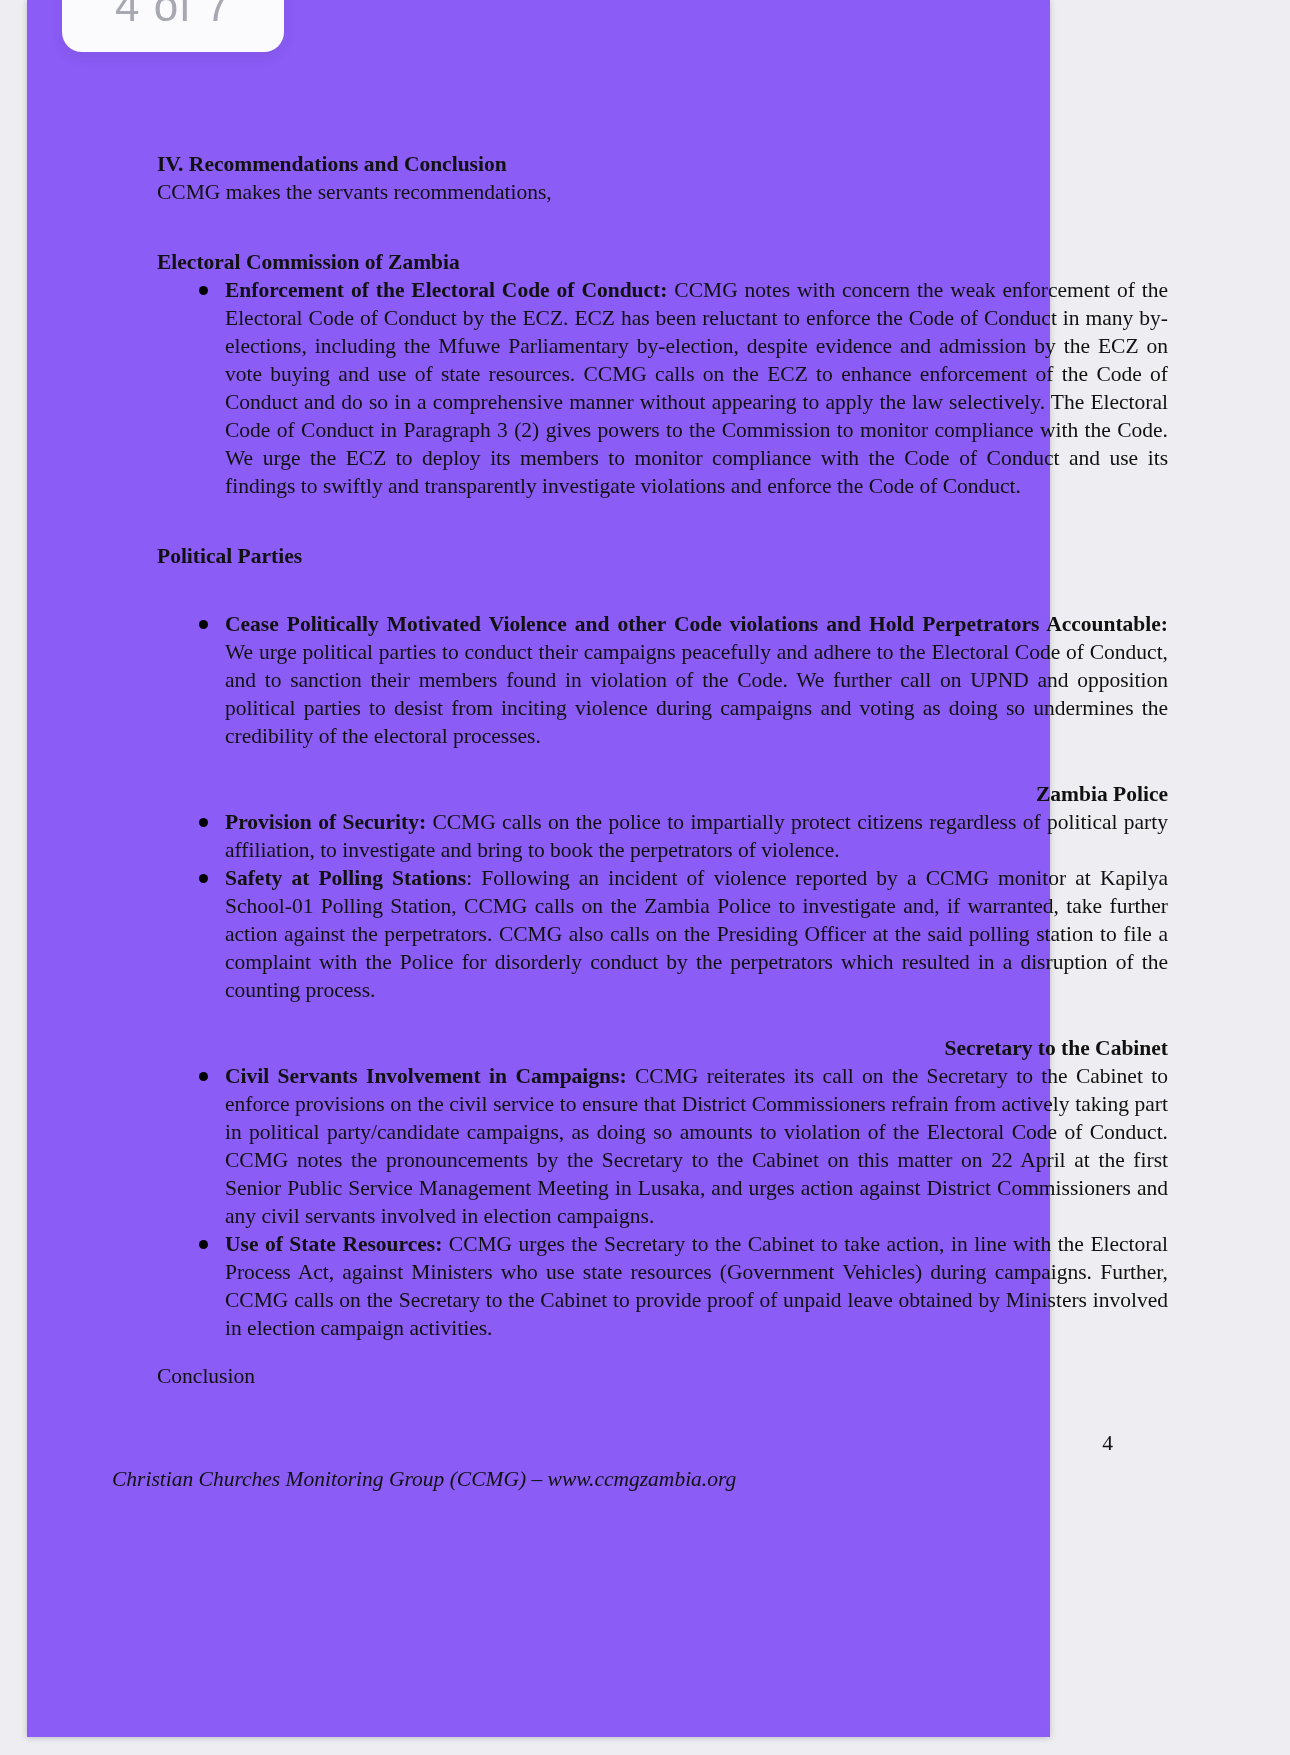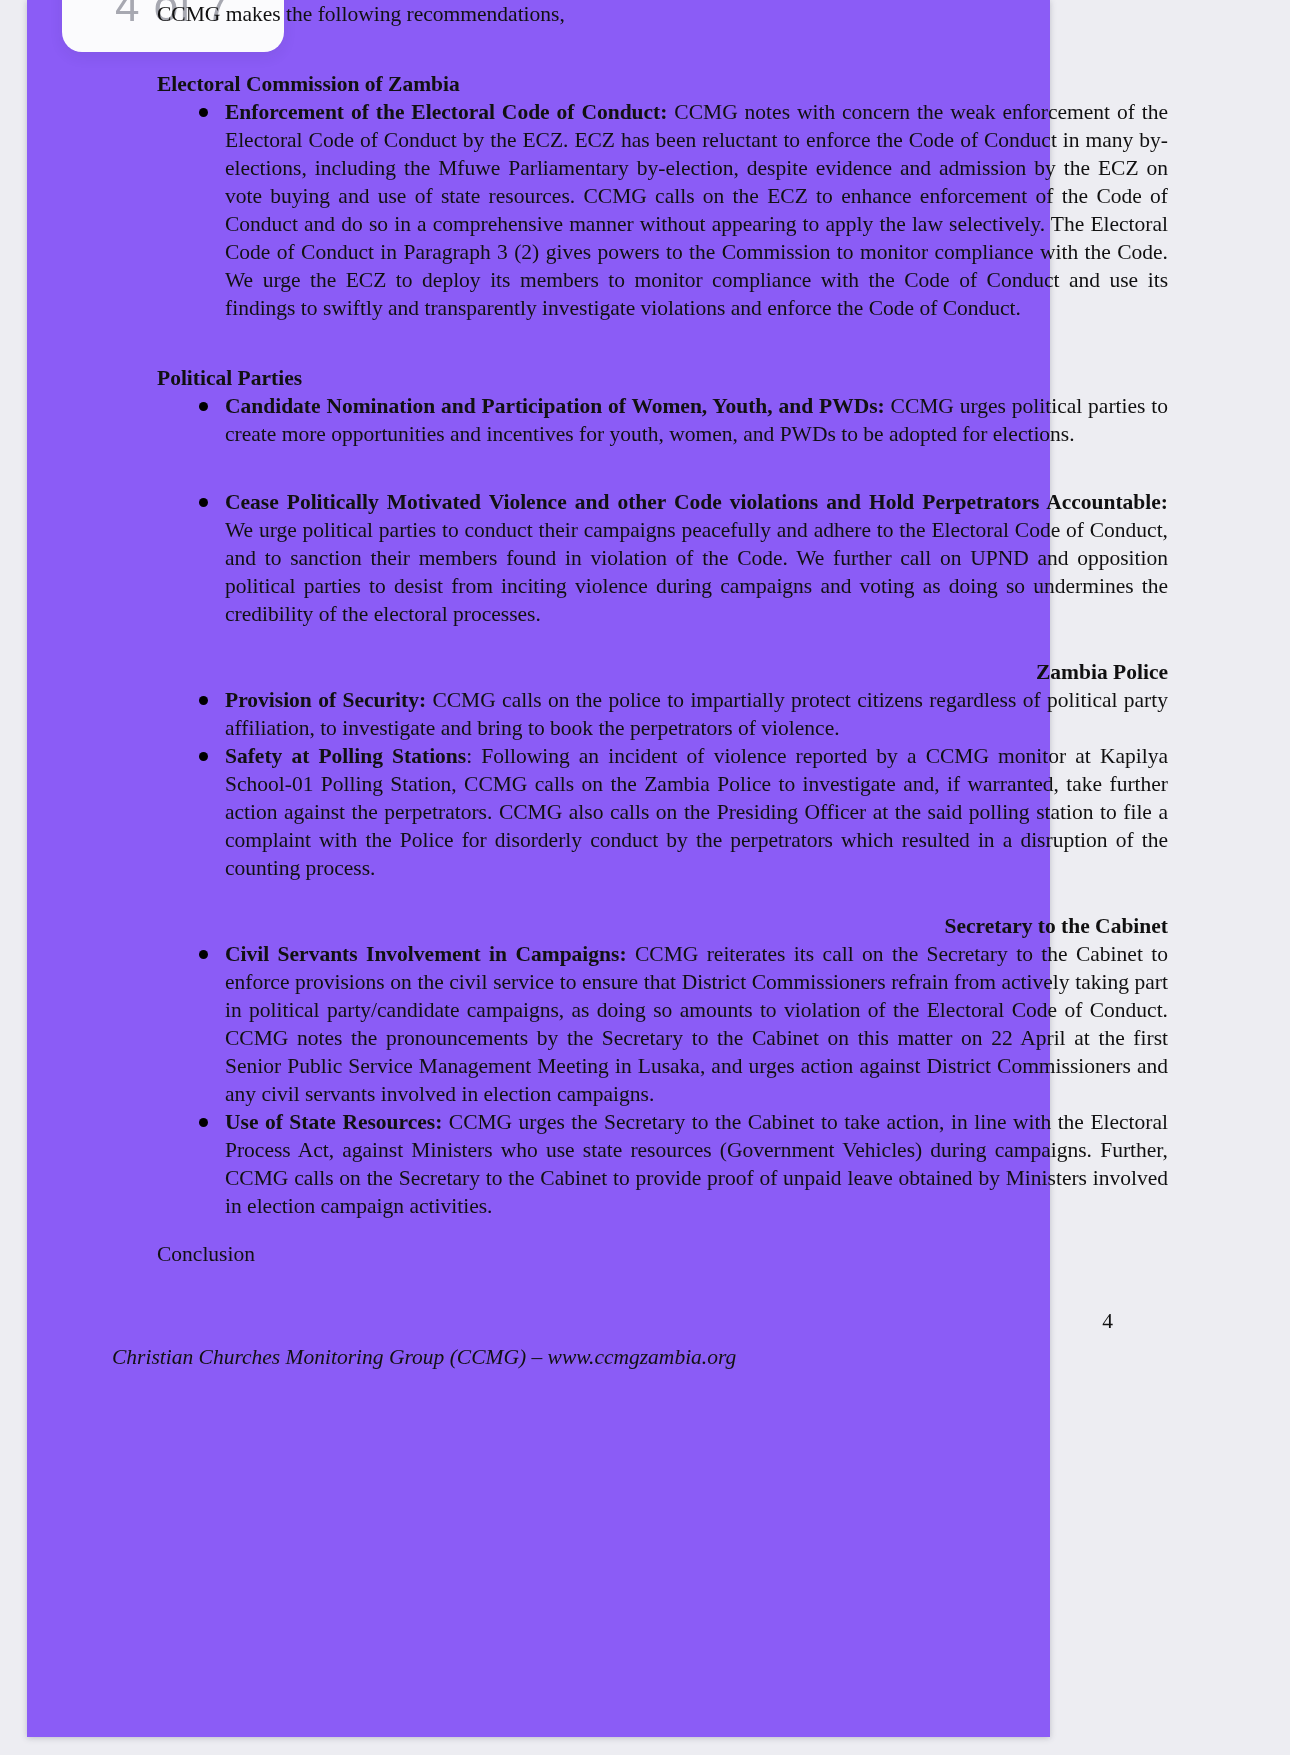"IV. Recommendations and Conclusion" div.doc-heading-title { html: none -> <div>IV. Recommendations and Conclusion</div> }
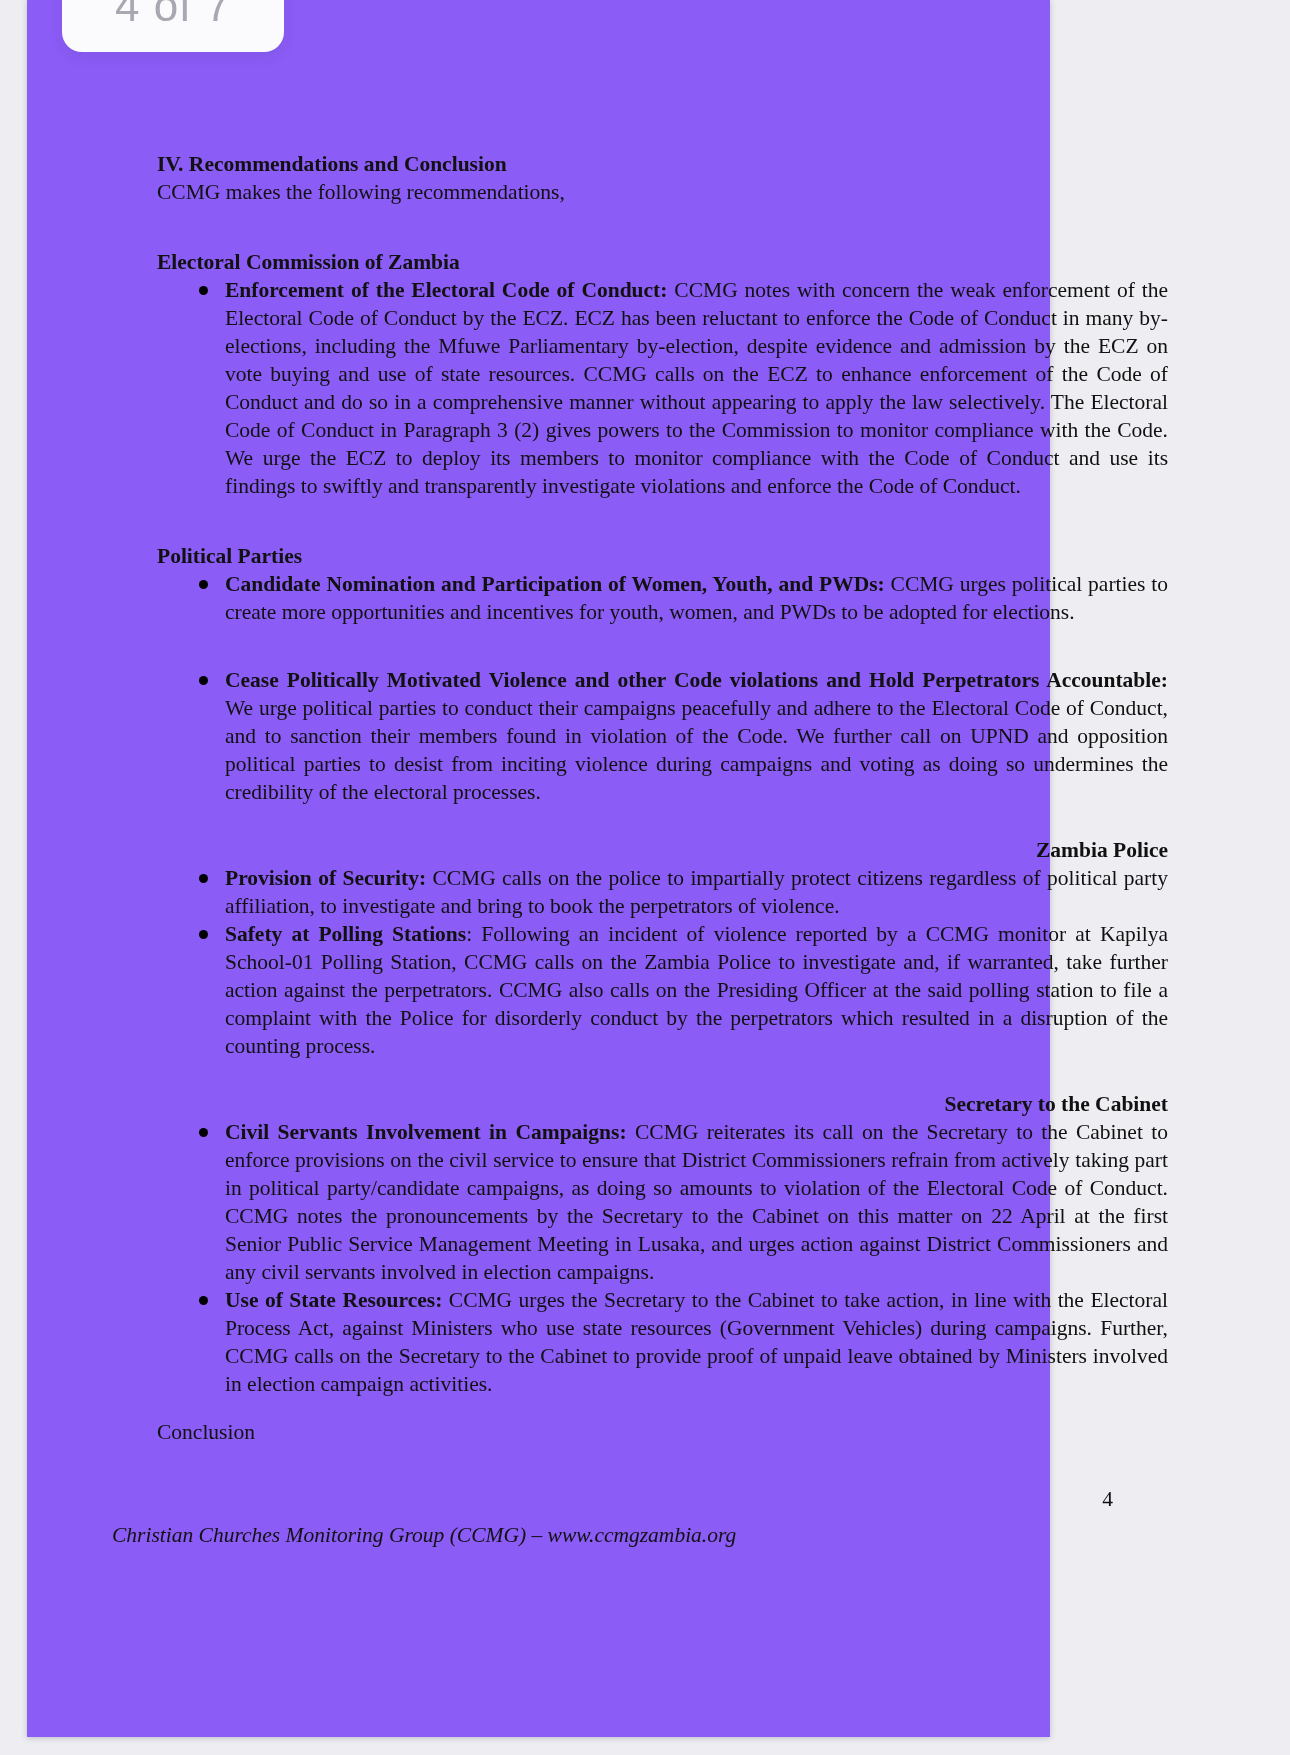"CCMG makes the following" div.doc-heading-sub { text: following -> servants }
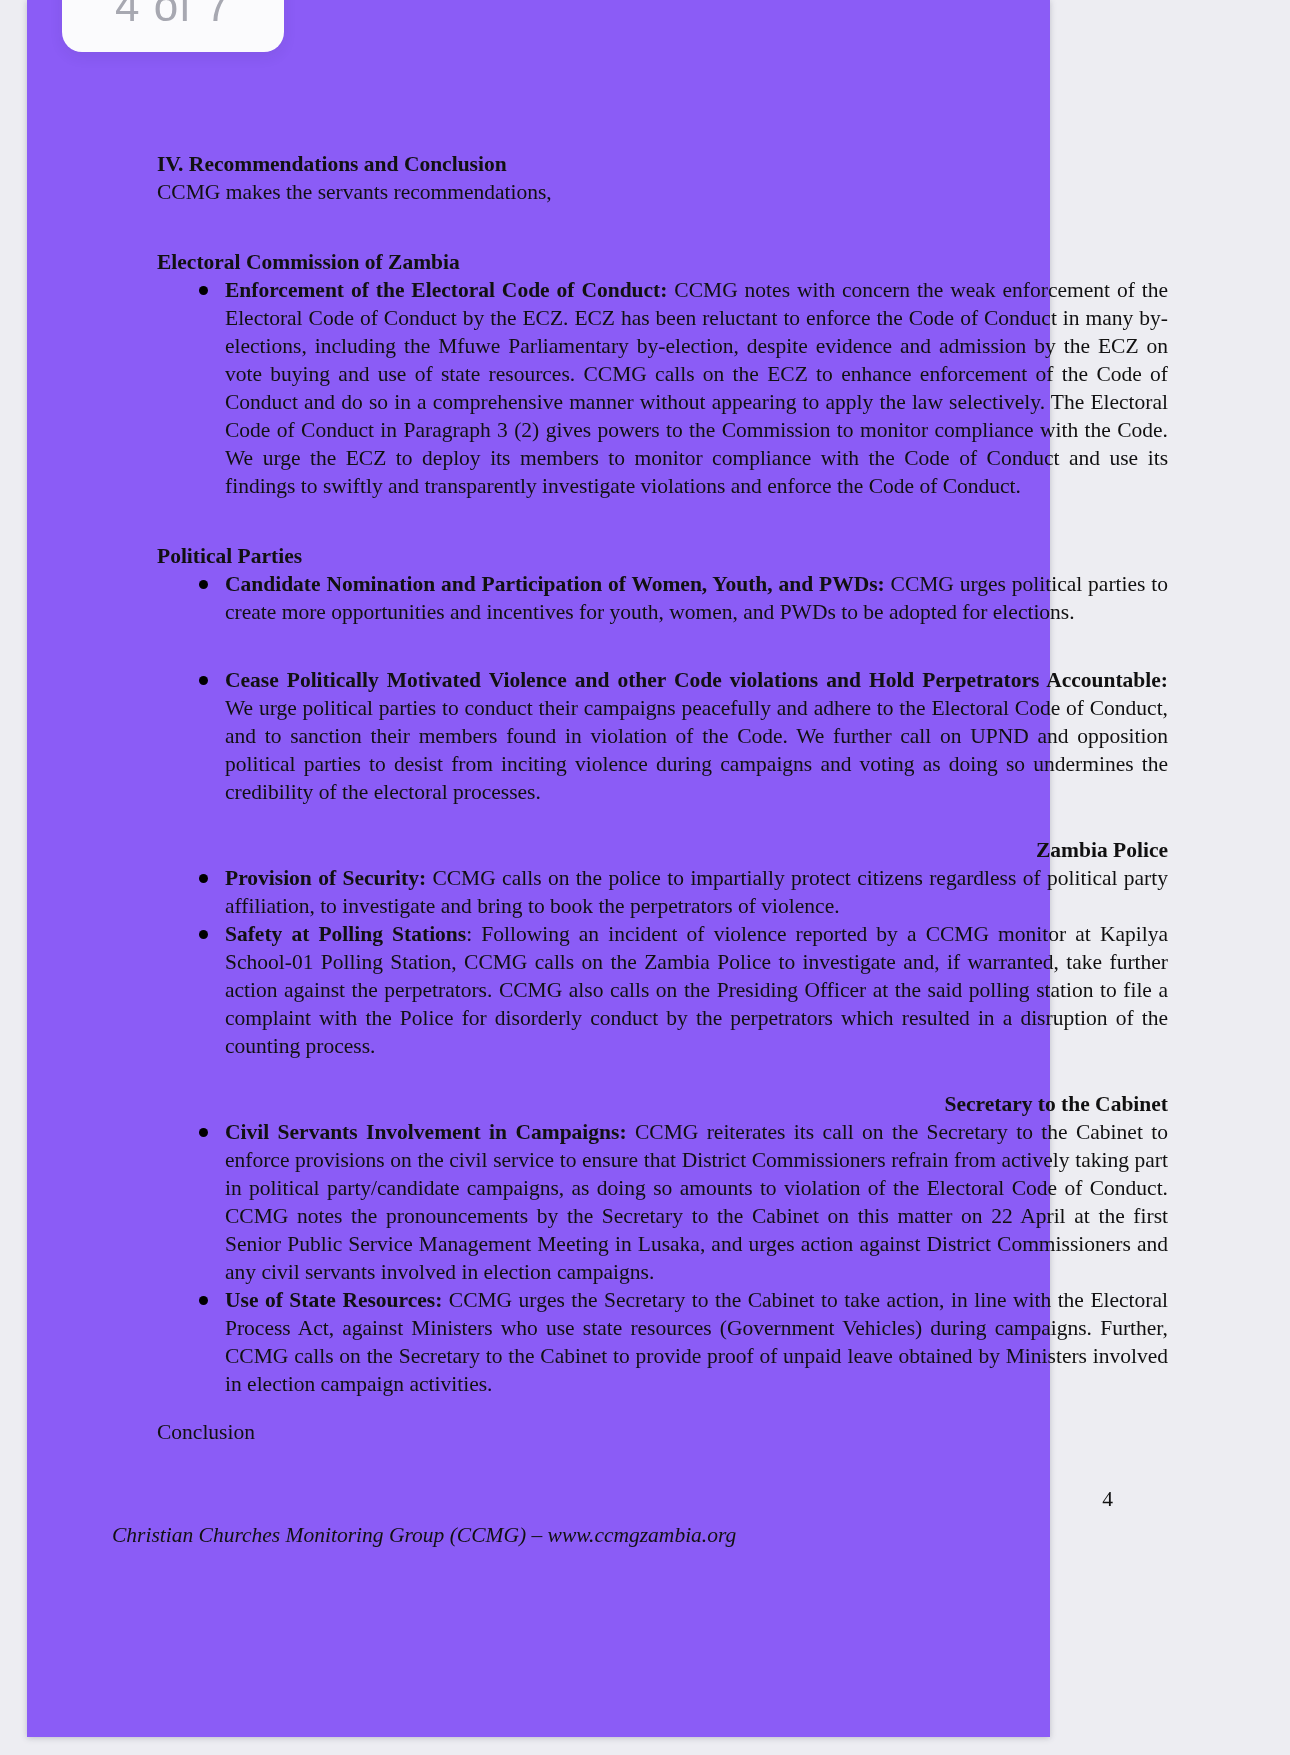"Candidate Nomination and Participation" li { html: <li><span>Candidate Nomination and Participation of Women, Youth, and PWDs:</span><span> CCMG urges political parties to create more opportunities and incentives for youth, women, and PWDs to be adopted for elections.</span></li> -> none }
